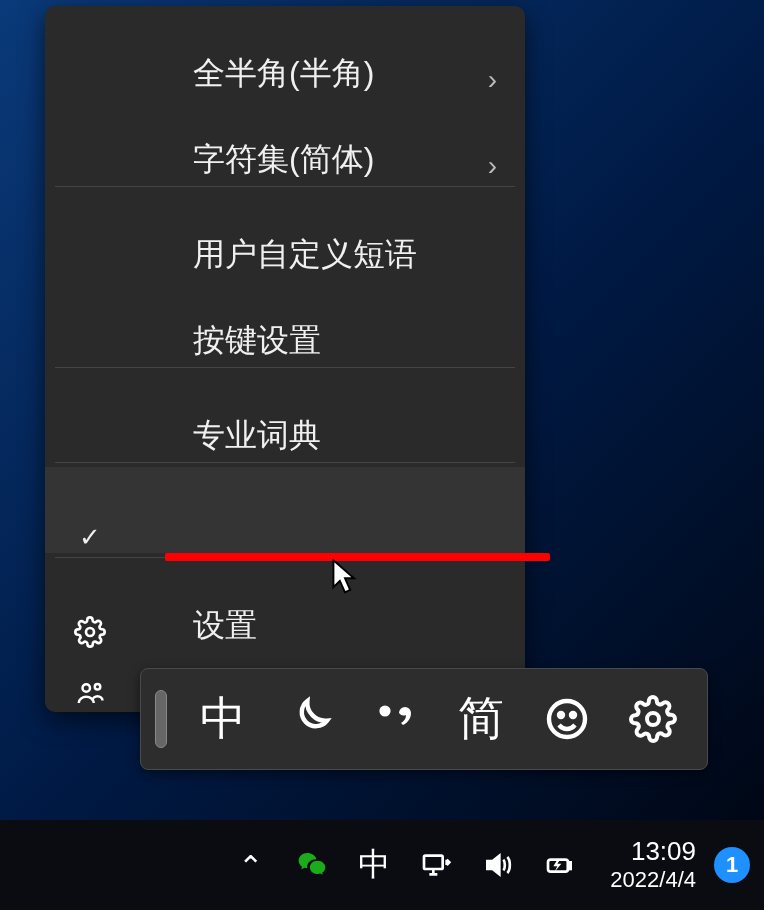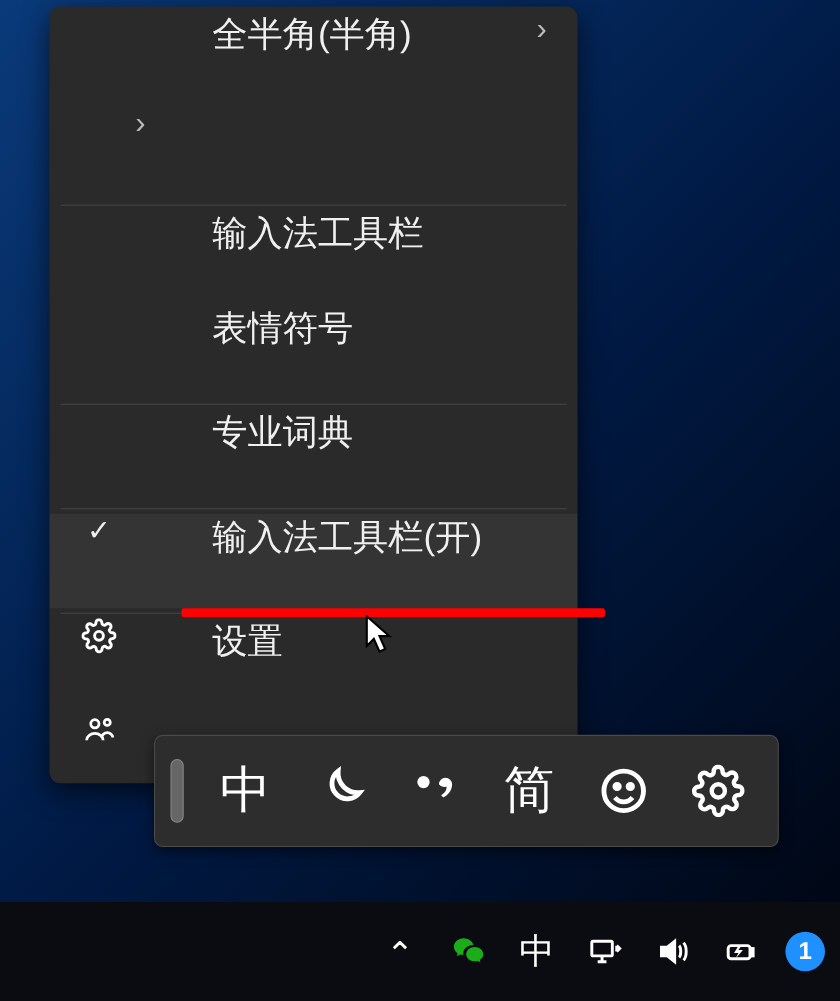"全半角(半角)" .menu-item { align-items: flex-start -> flex-end }
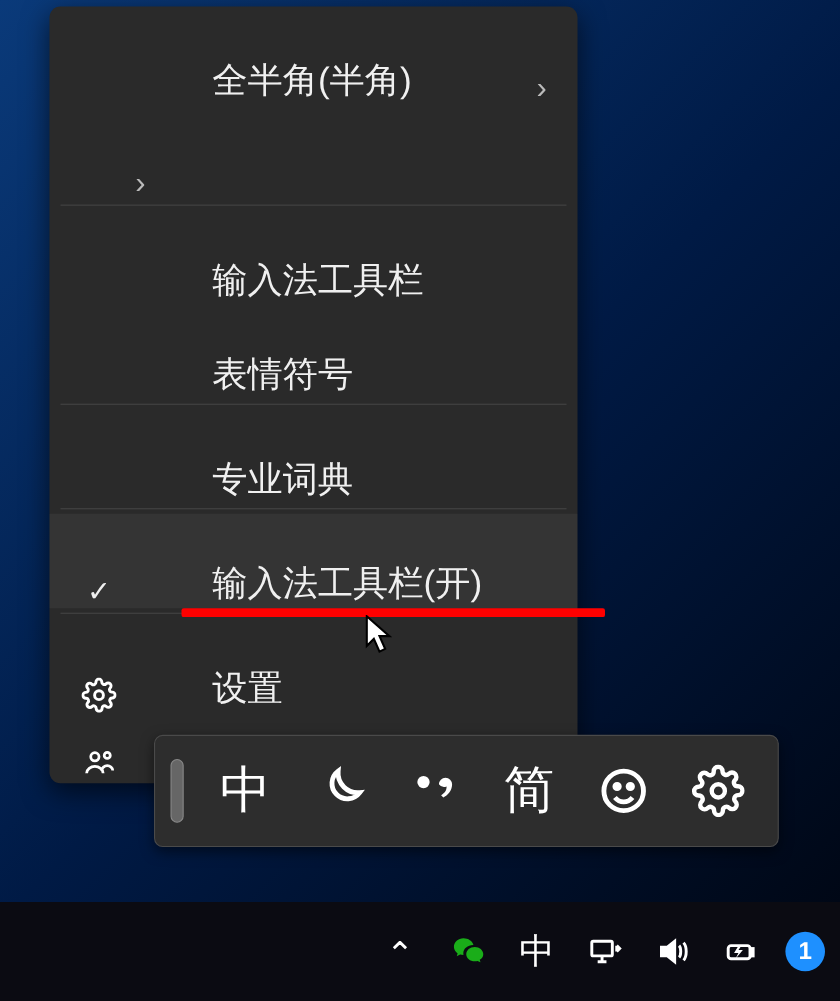"字符集(简体)" span.menu-label { html: none -> <span>字符集(简体)</span> }
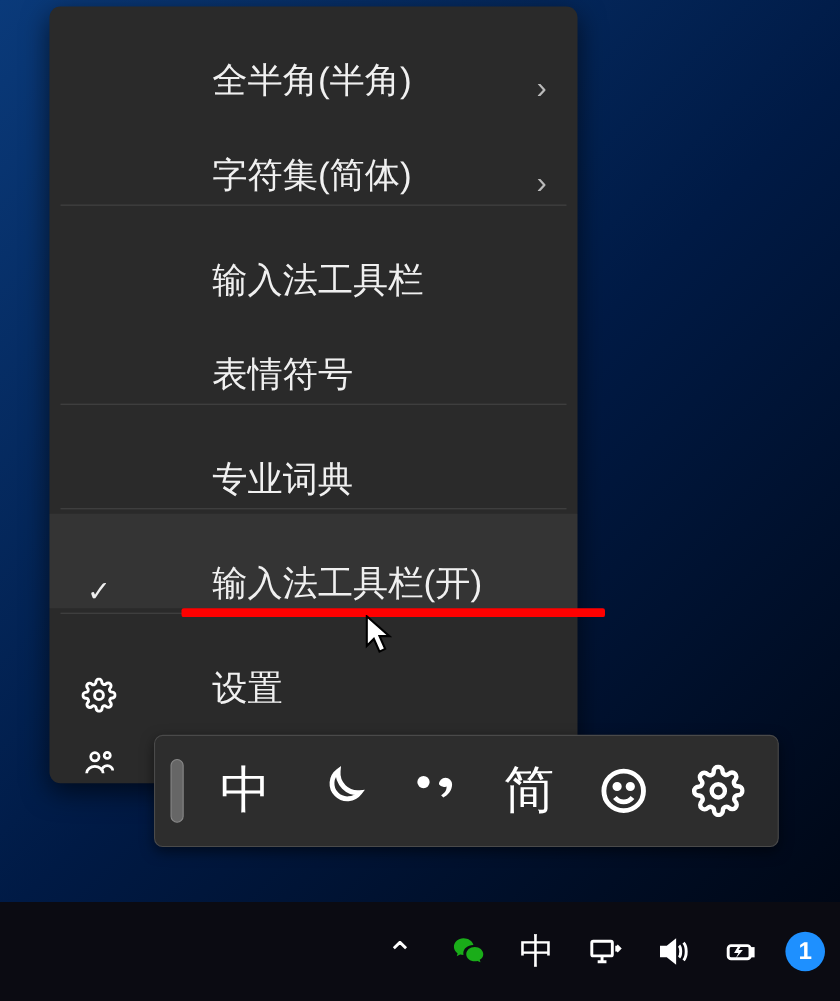"输入法工具栏" span.menu-label { text: 输入法工具栏 -> 用户自定义短语 }
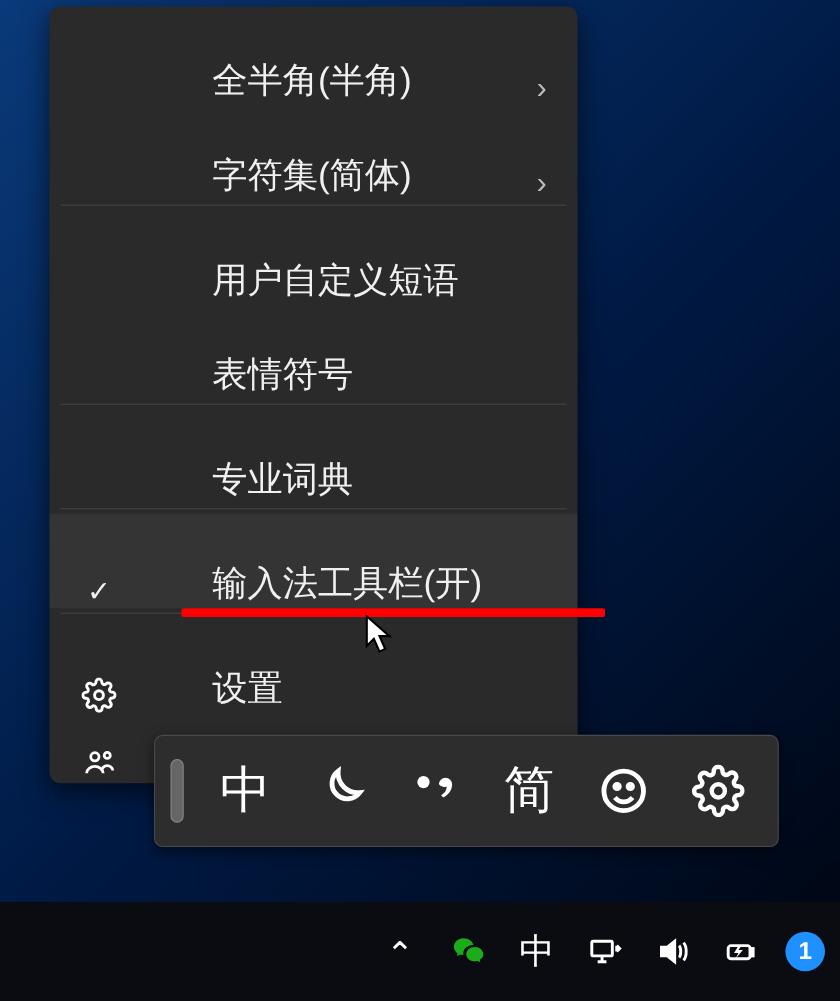"表情符号" span.menu-label { text: 表情符号 -> 按键设置 }
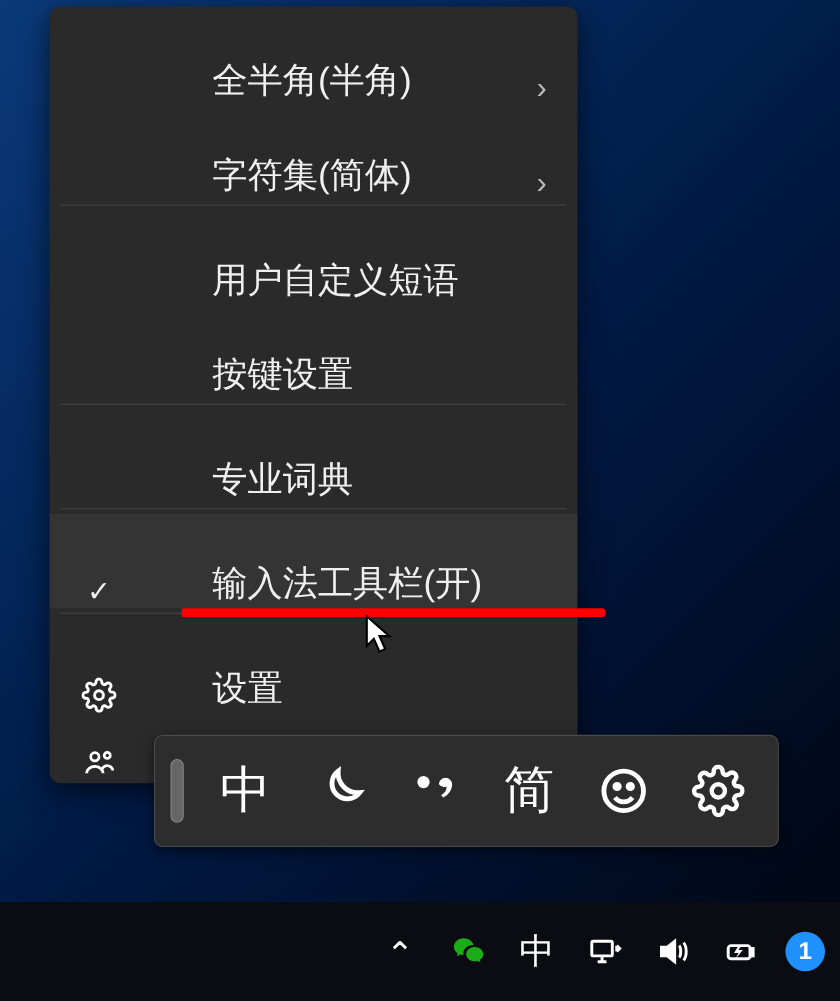"输入法工具栏(开)" span.menu-label { html: <span>输入法工具栏(开)</span> -> none }
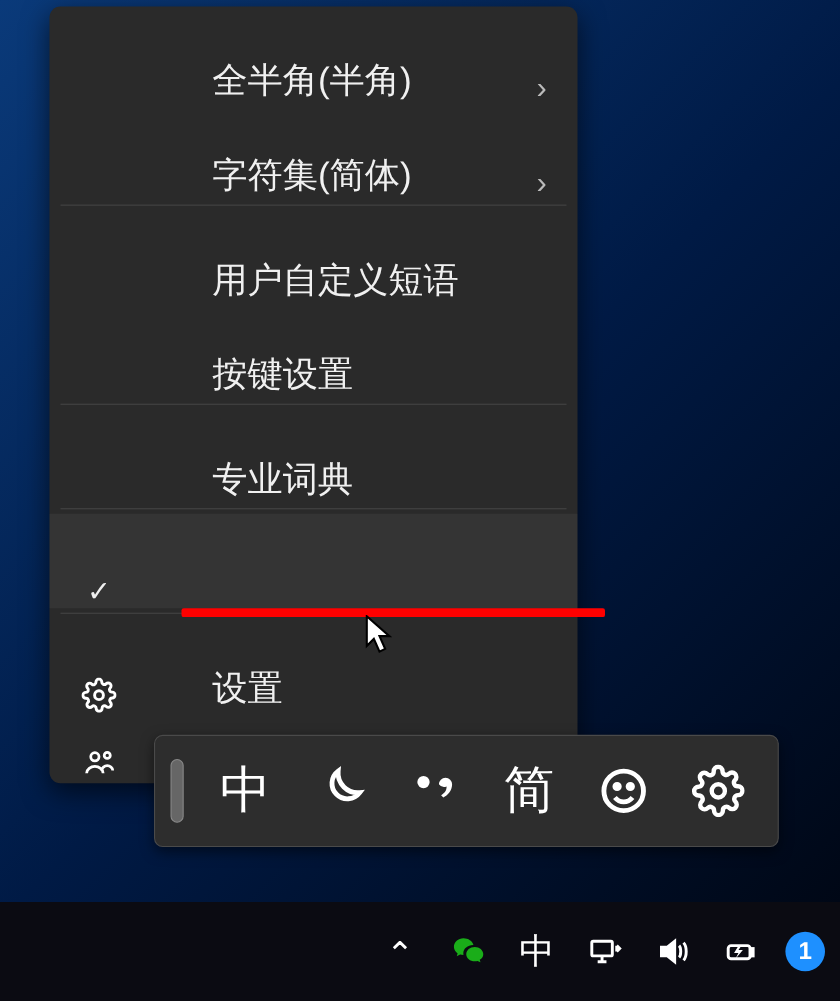"13:09" div.clock { html: none -> <div> <span>13:09</span> <span>2022/4/4</span> </div> }
